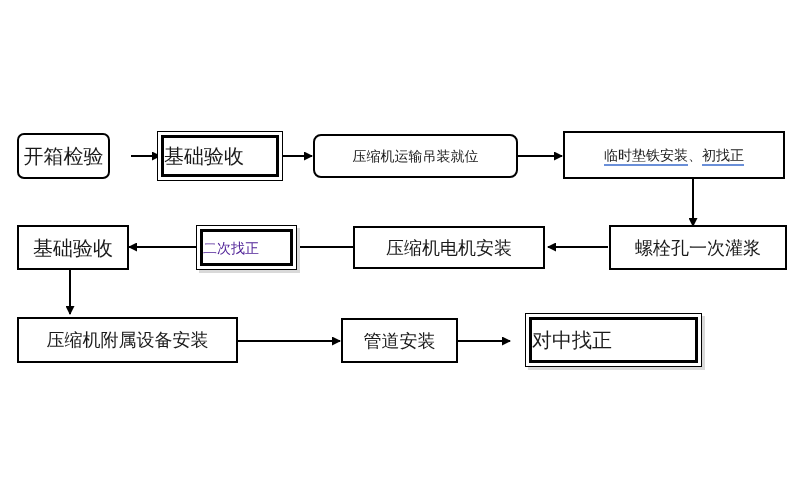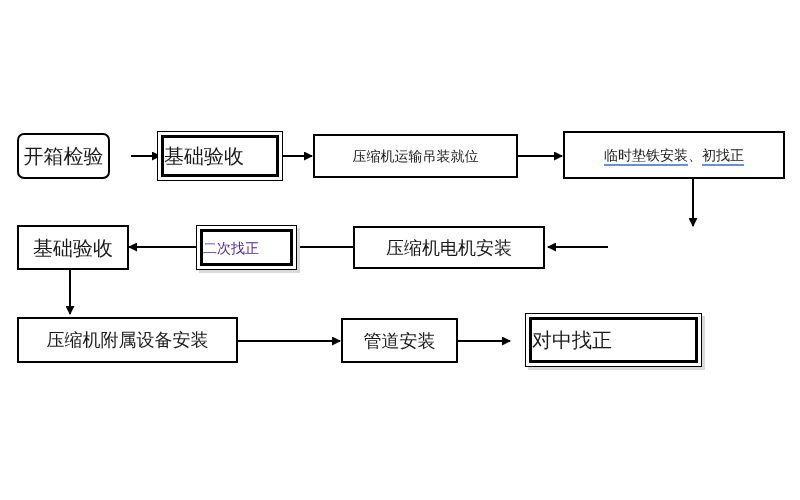"压缩机运输吊装就位" div.node { border-radius: none -> 8px }
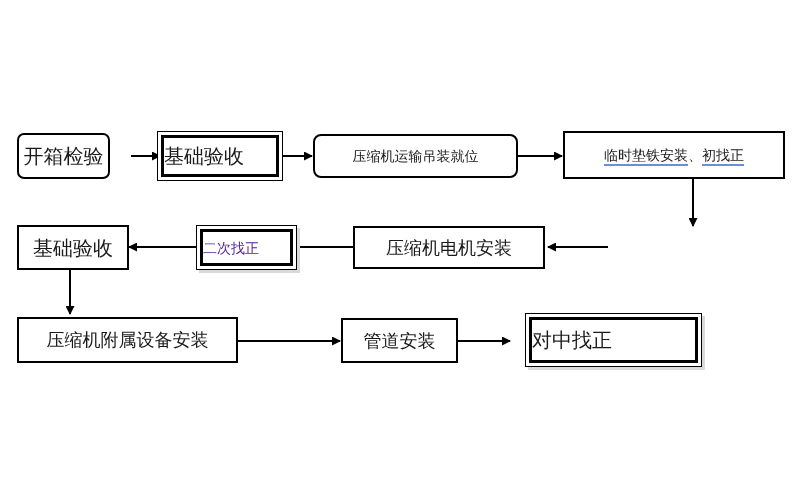"螺栓孔一次灌浆" div.node { html: none -> <div> <span>螺栓孔一次灌浆</span> </div> }
